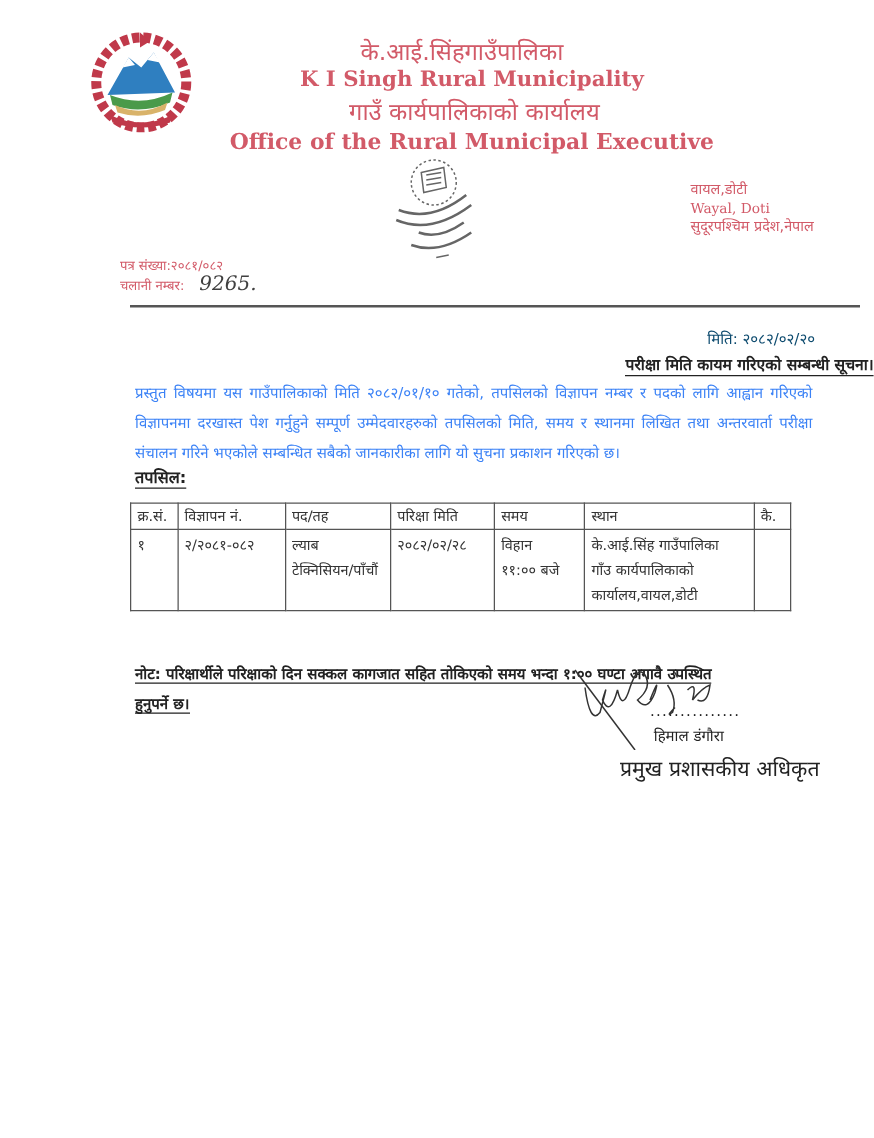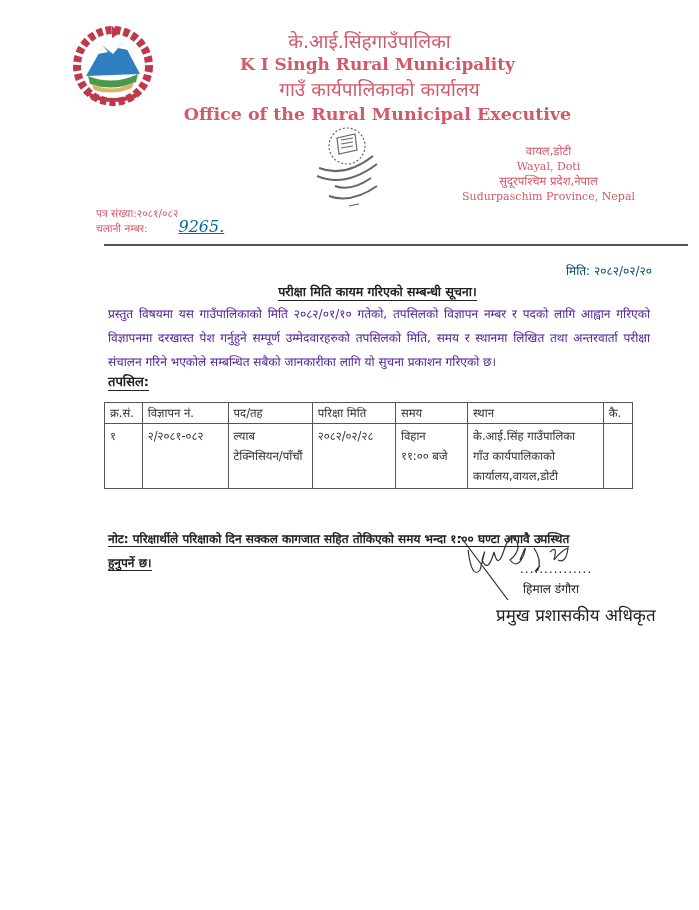"वायल,डोटी" .addr { right: 64px -> 48px; text-align: center -> left }
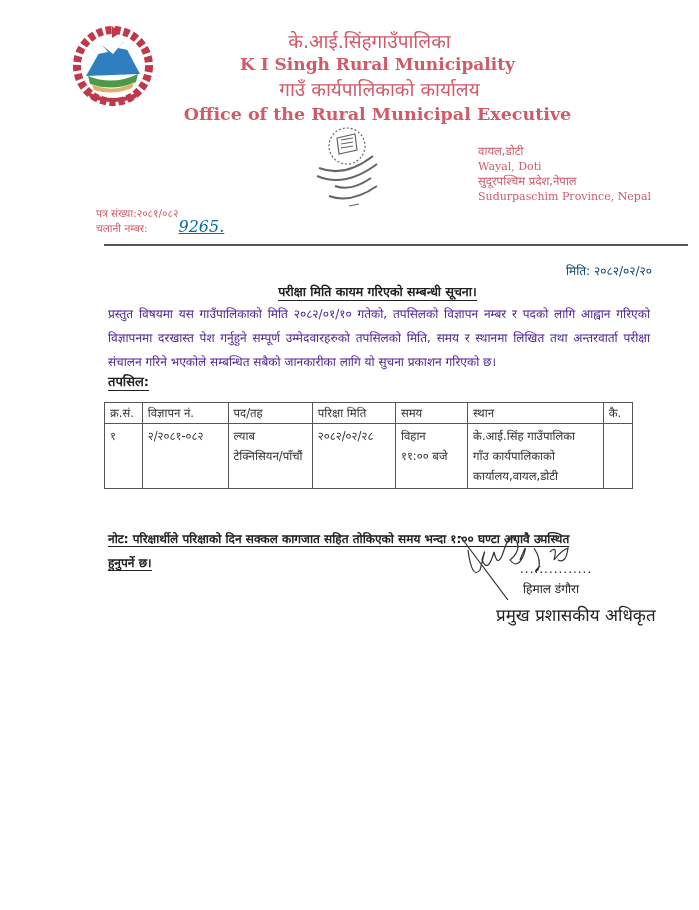"Sudurpaschim Province, Nepal" div.en { html: <div>Sudurpaschim Province, Nepal</div> -> none }
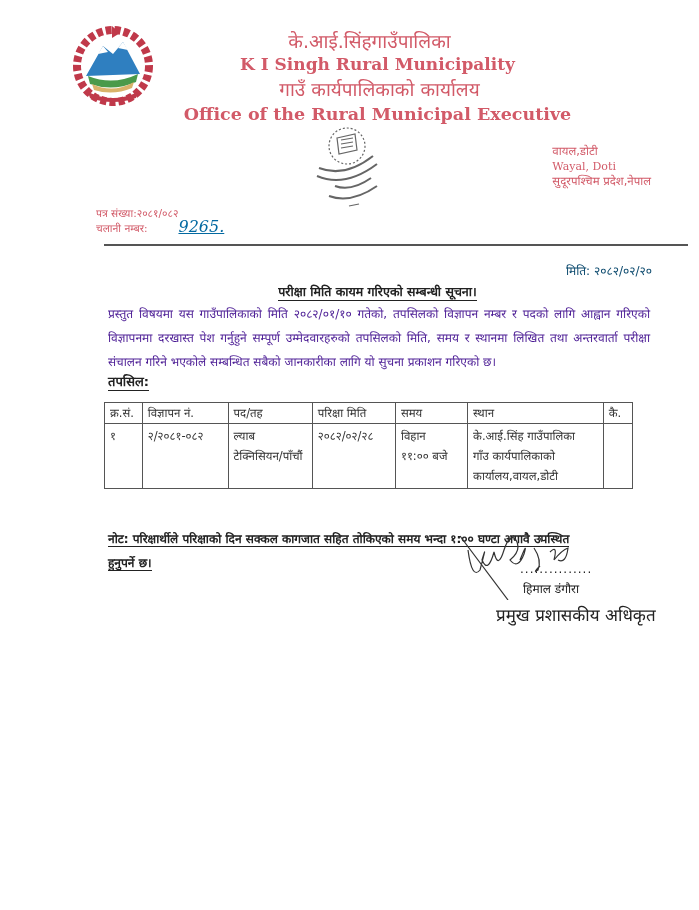"9265." .ref .num { color: #0369a1 -> #404040; margin-left: 31px -> 12px; text-decoration: underline -> none }
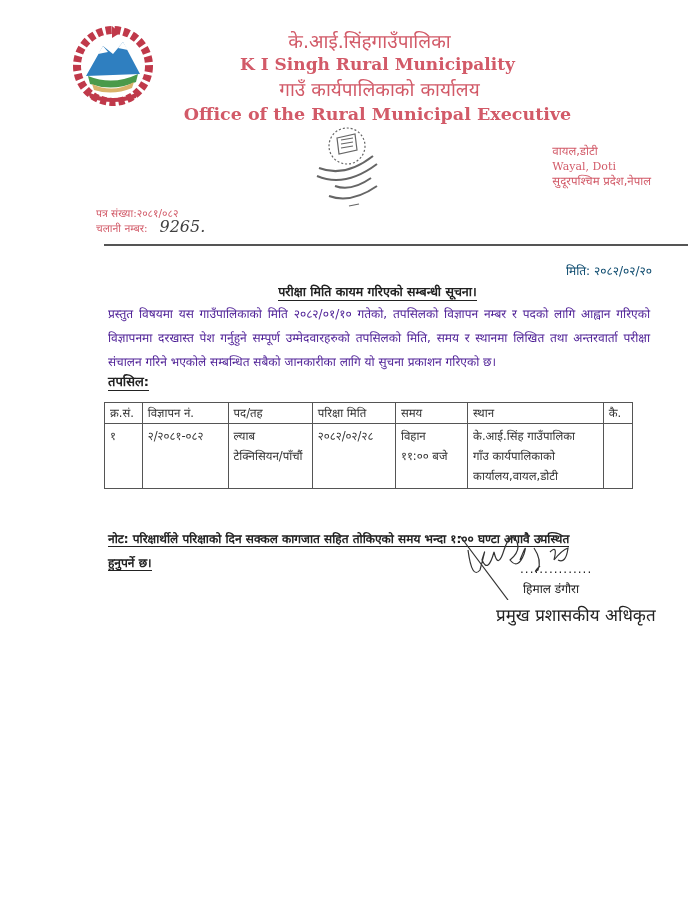"परीक्षा मिति कायम गरिएको सम्बन्धी" .title { text-align: center -> right }
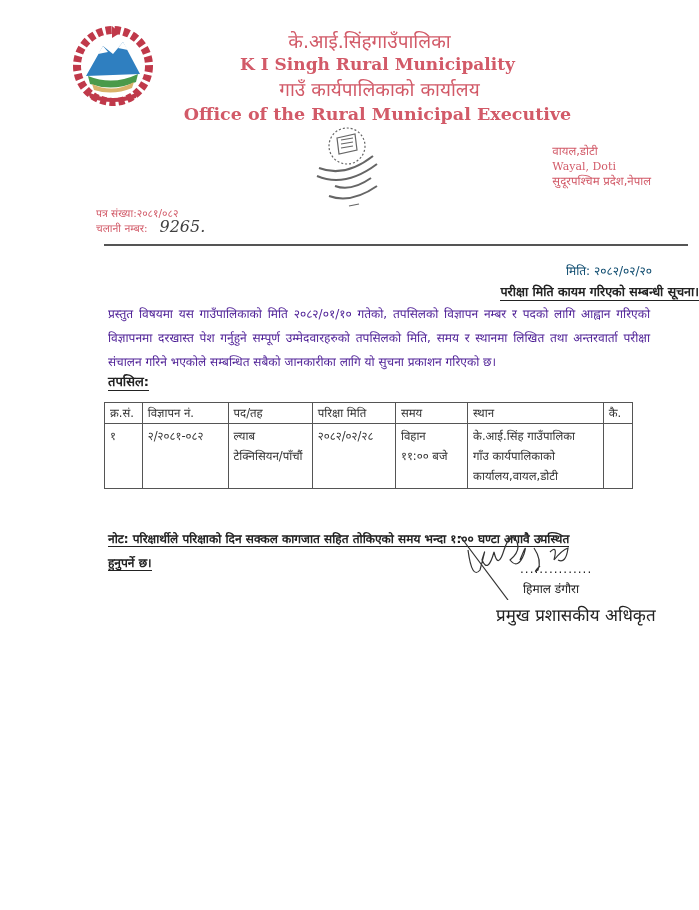"प्रस्तुत विषयमा यस गाउँपालिकाको मिति" .para { color: #4c1d95 -> #3b82f6 }
